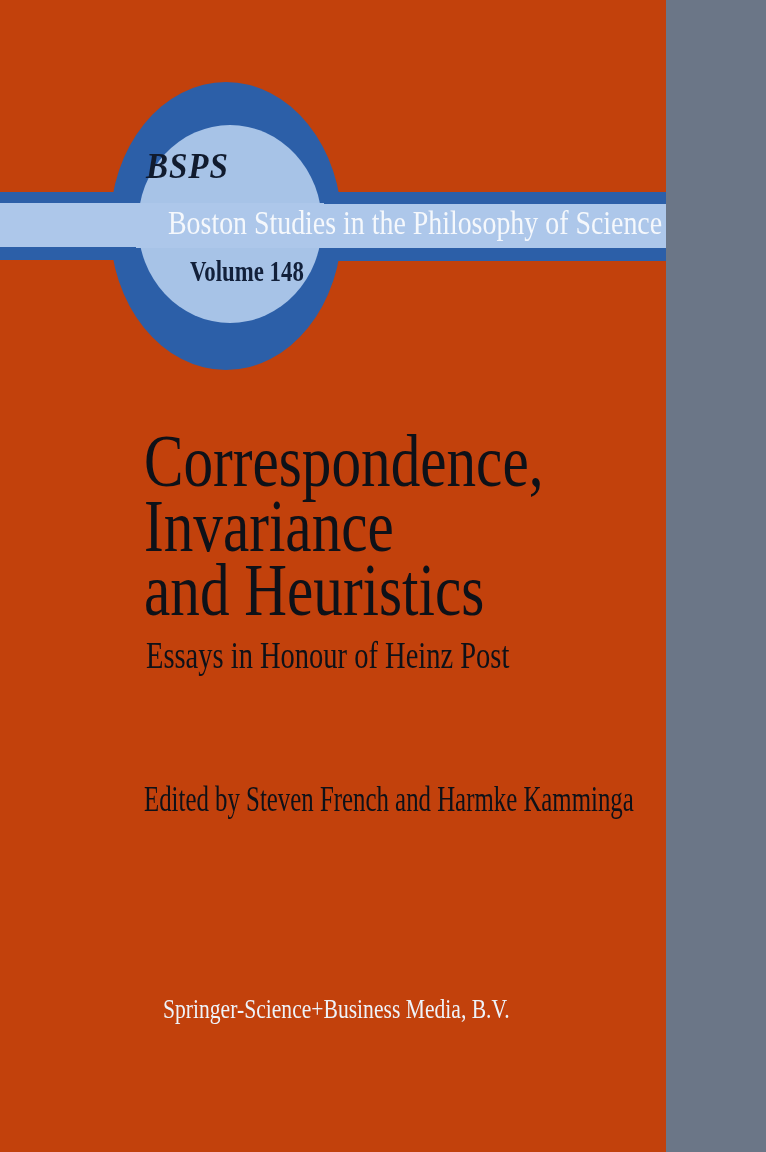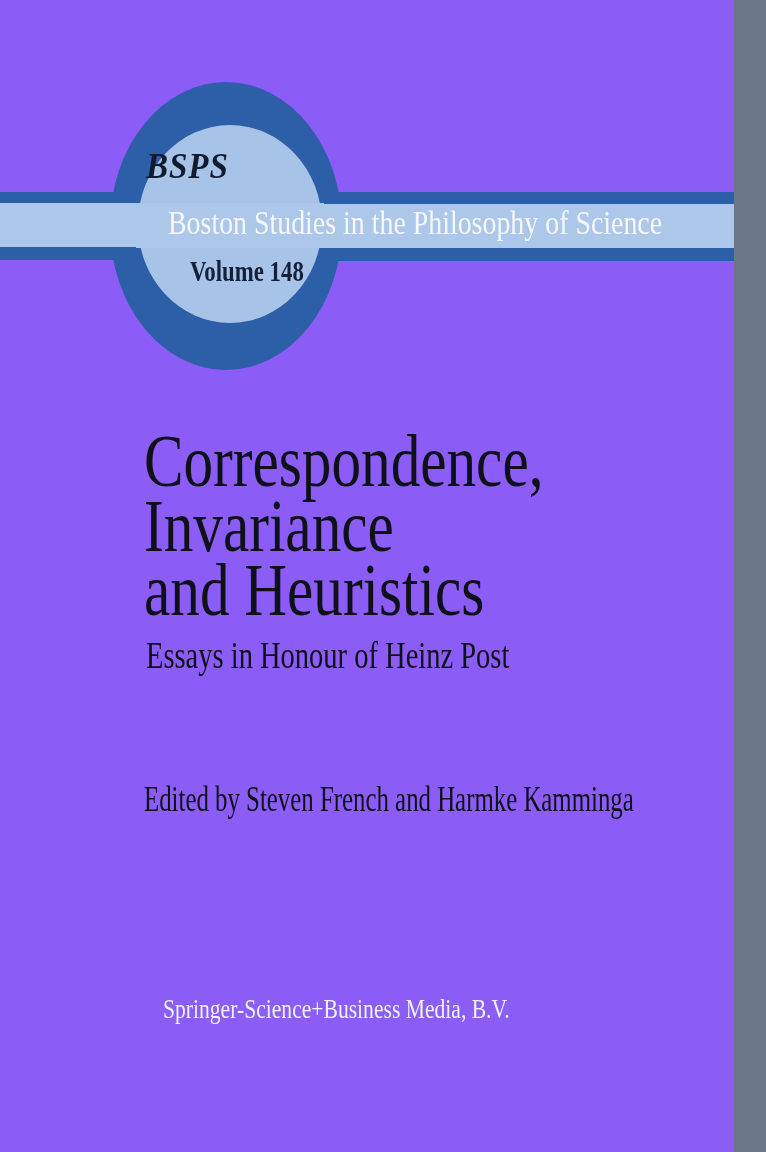"BSPS" #cover { background: #8b5cf6 -> #c2410c; width: 734px -> 666px }
